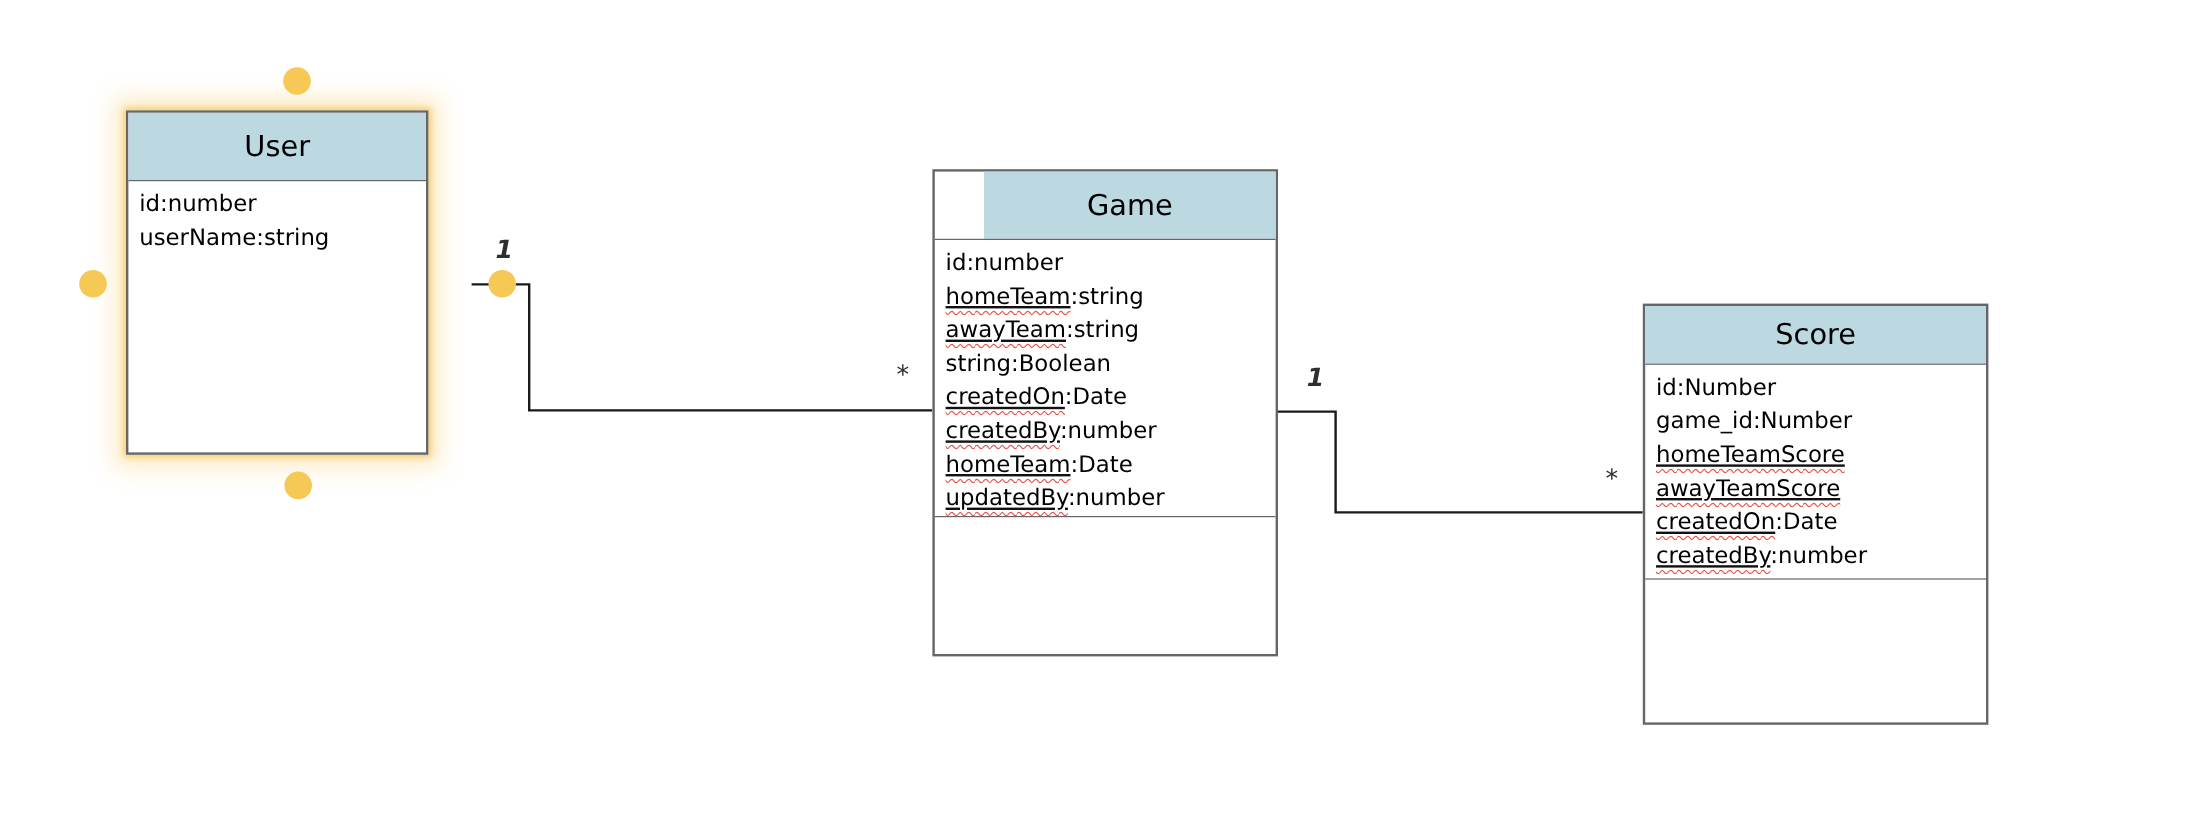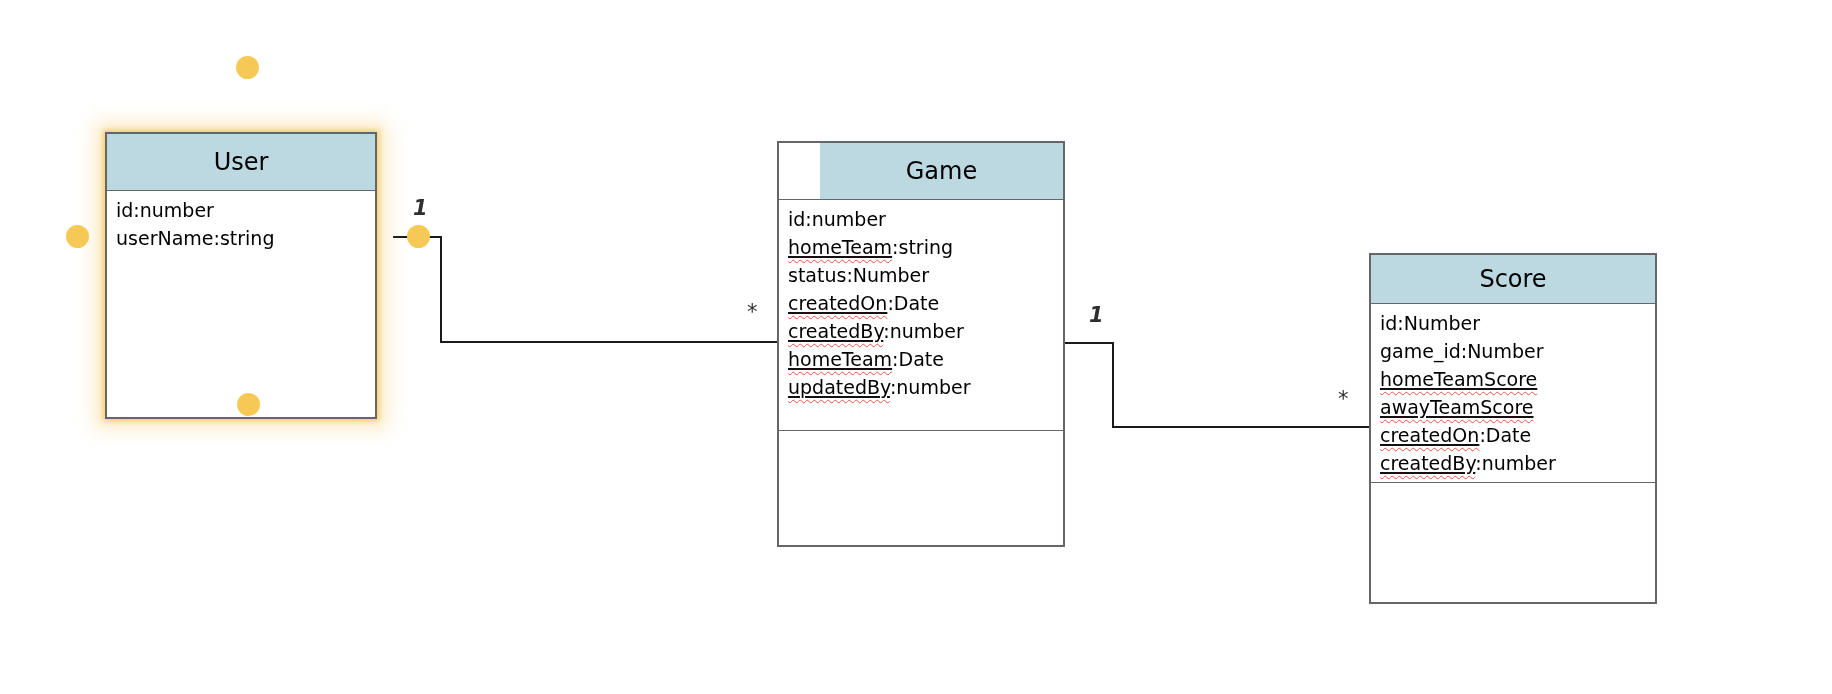"User" div.uml-class { margin-top: 40px -> none; width: 272px -> 252px }
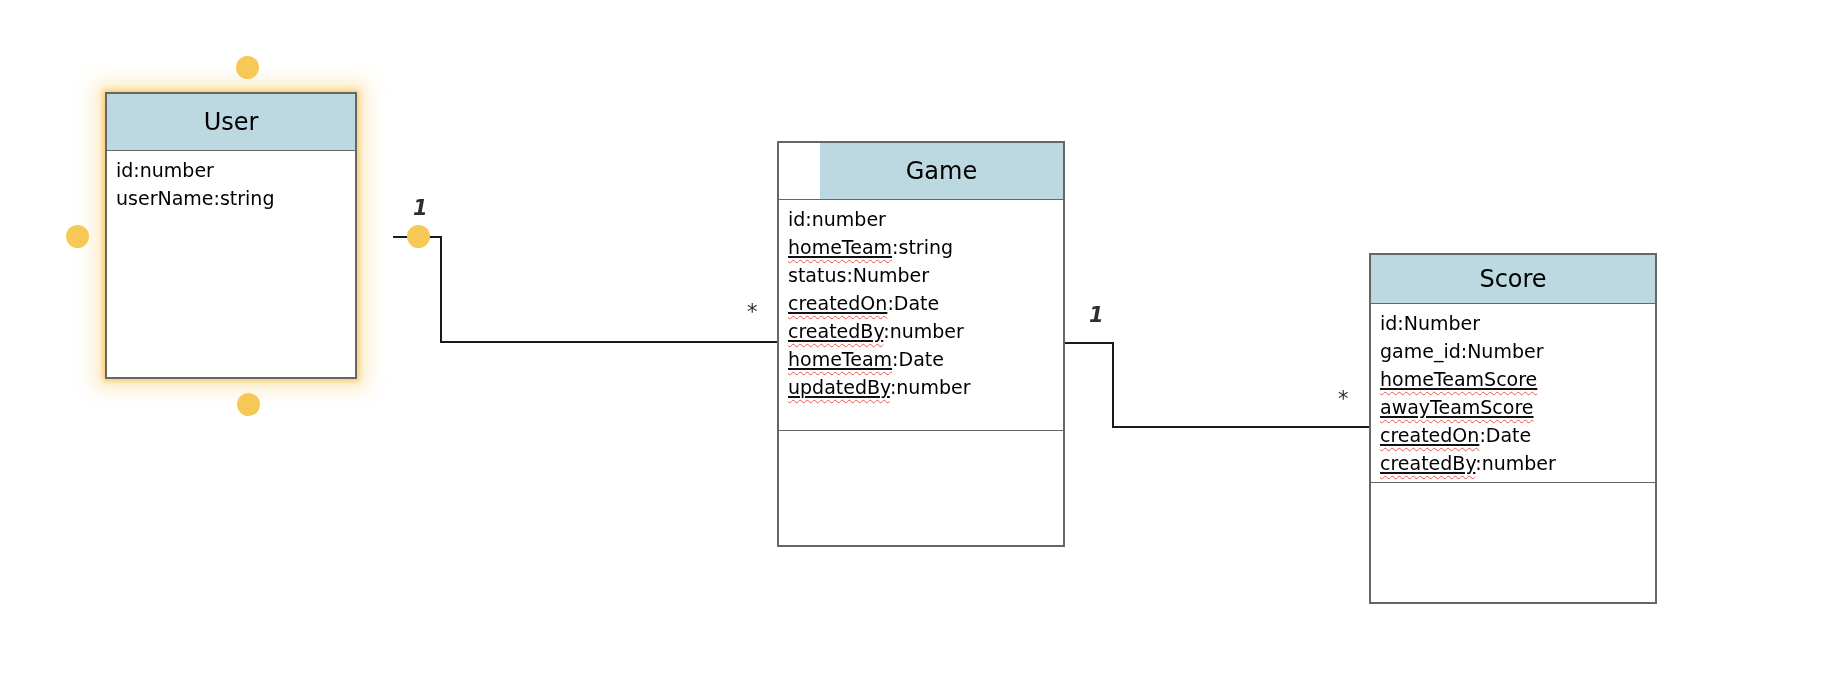"awayTeam:string" div.row { html: none -> <div><span><span>awayTeam</span></span><span>:string</span></div> }
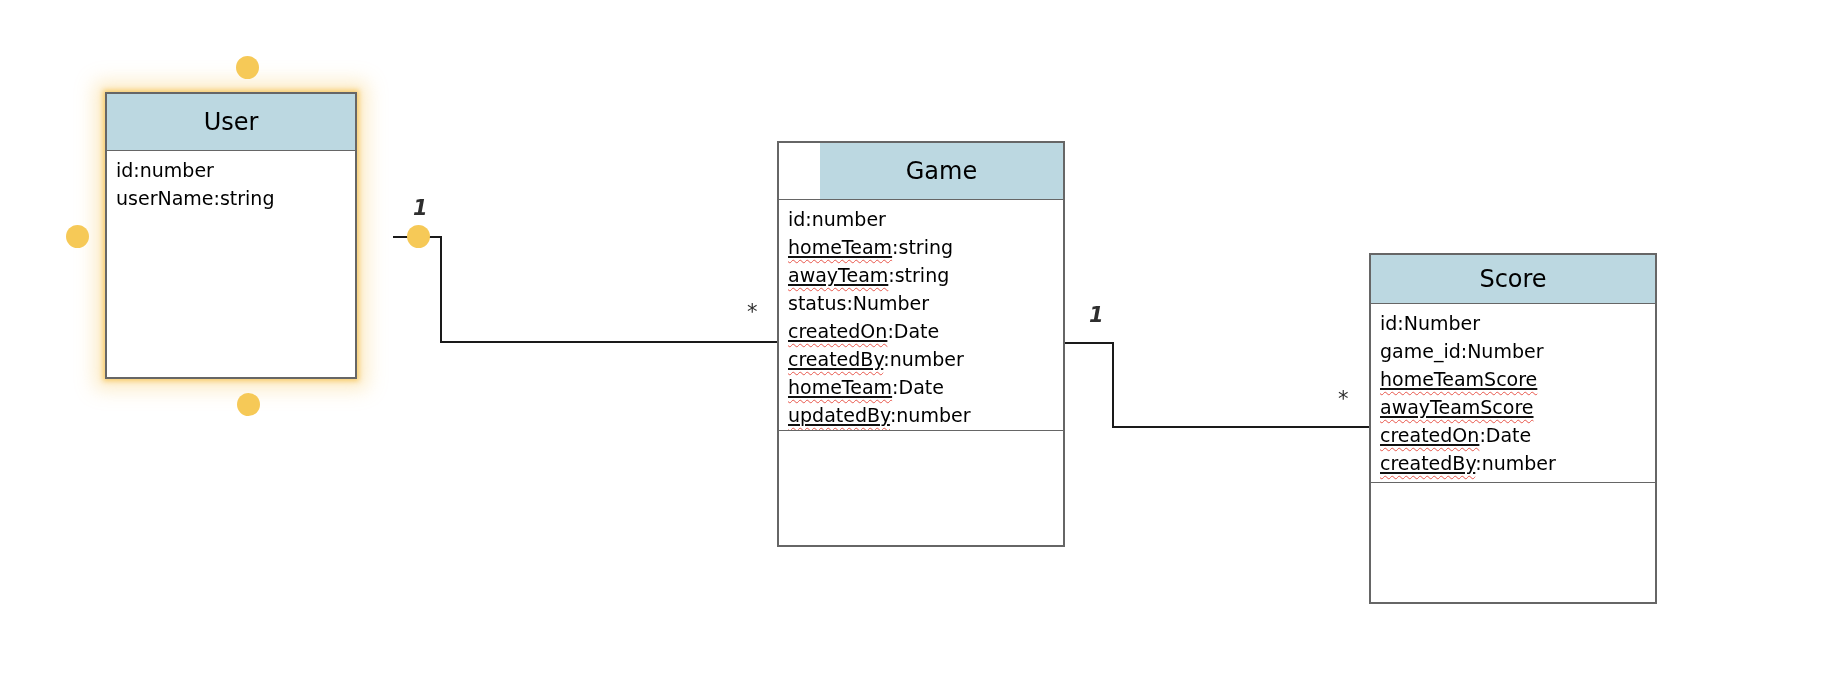"status:Number" span { text: status:Number -> string:Boolean }
